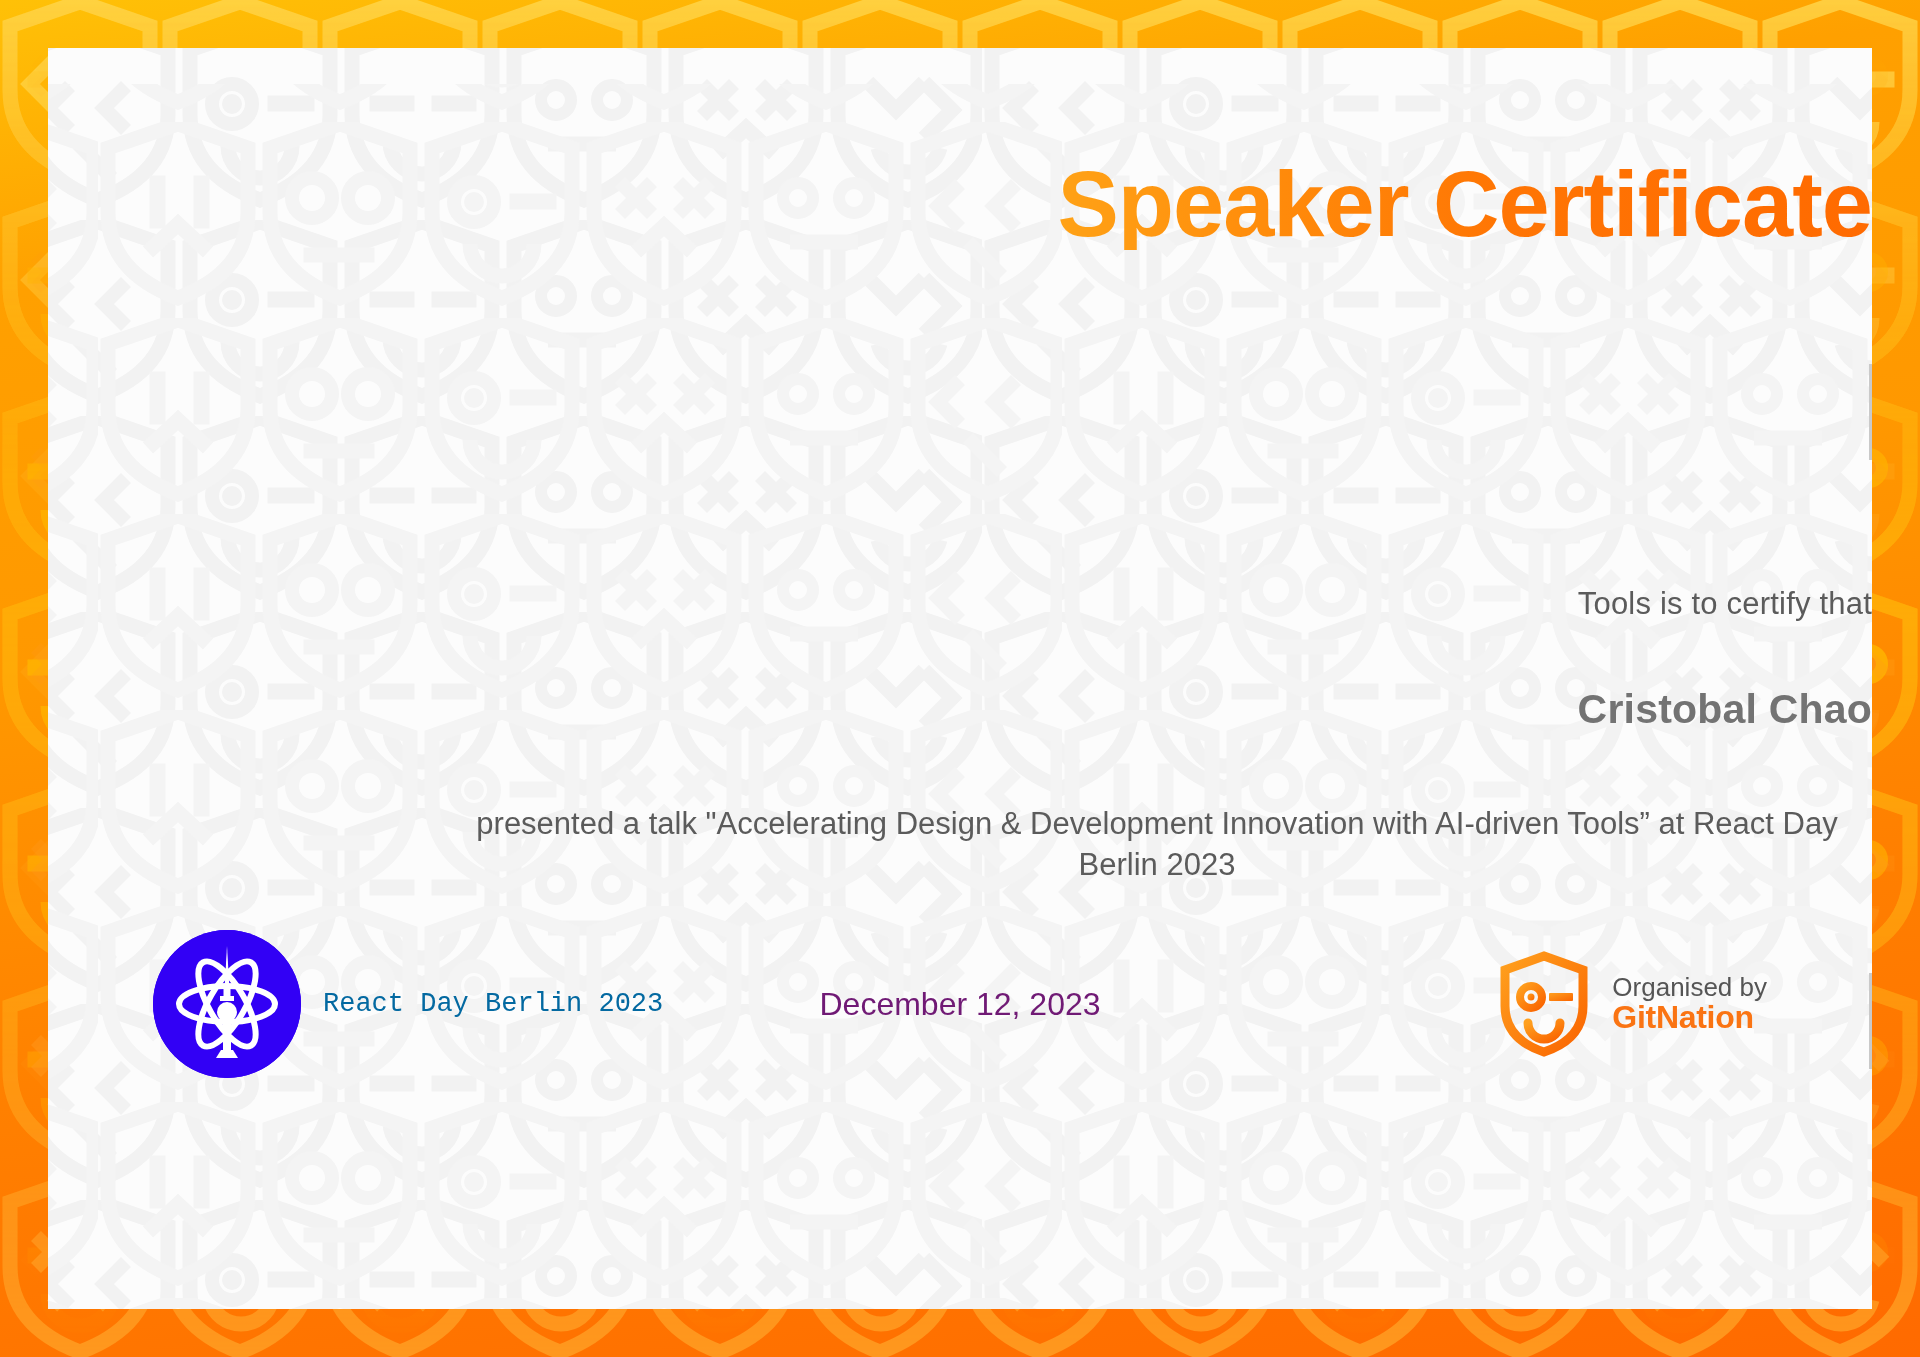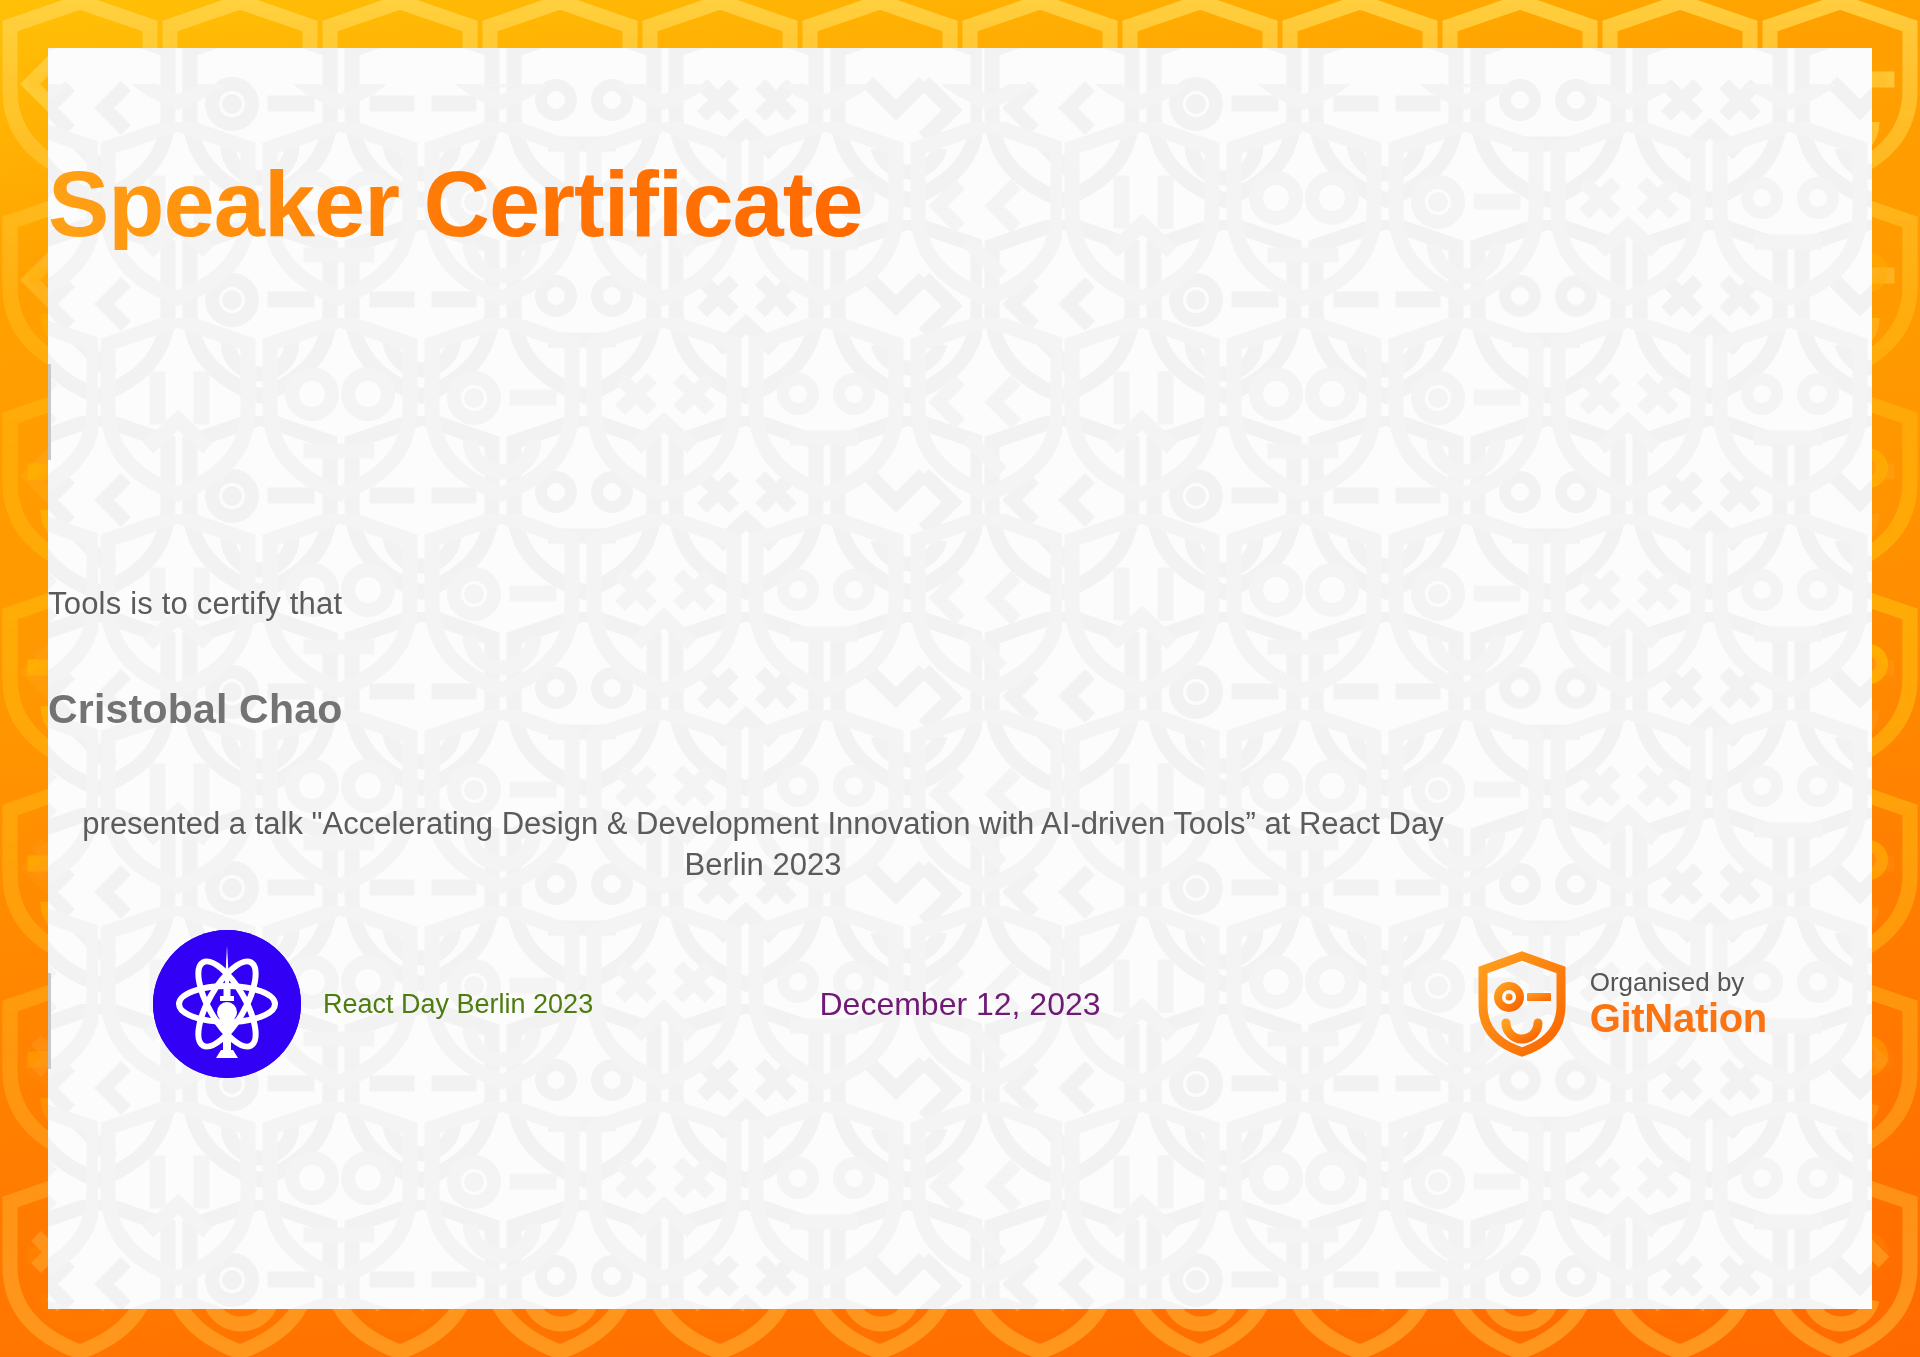"Speaker Certificate" #card-content { align-items: flex-start -> flex-end }
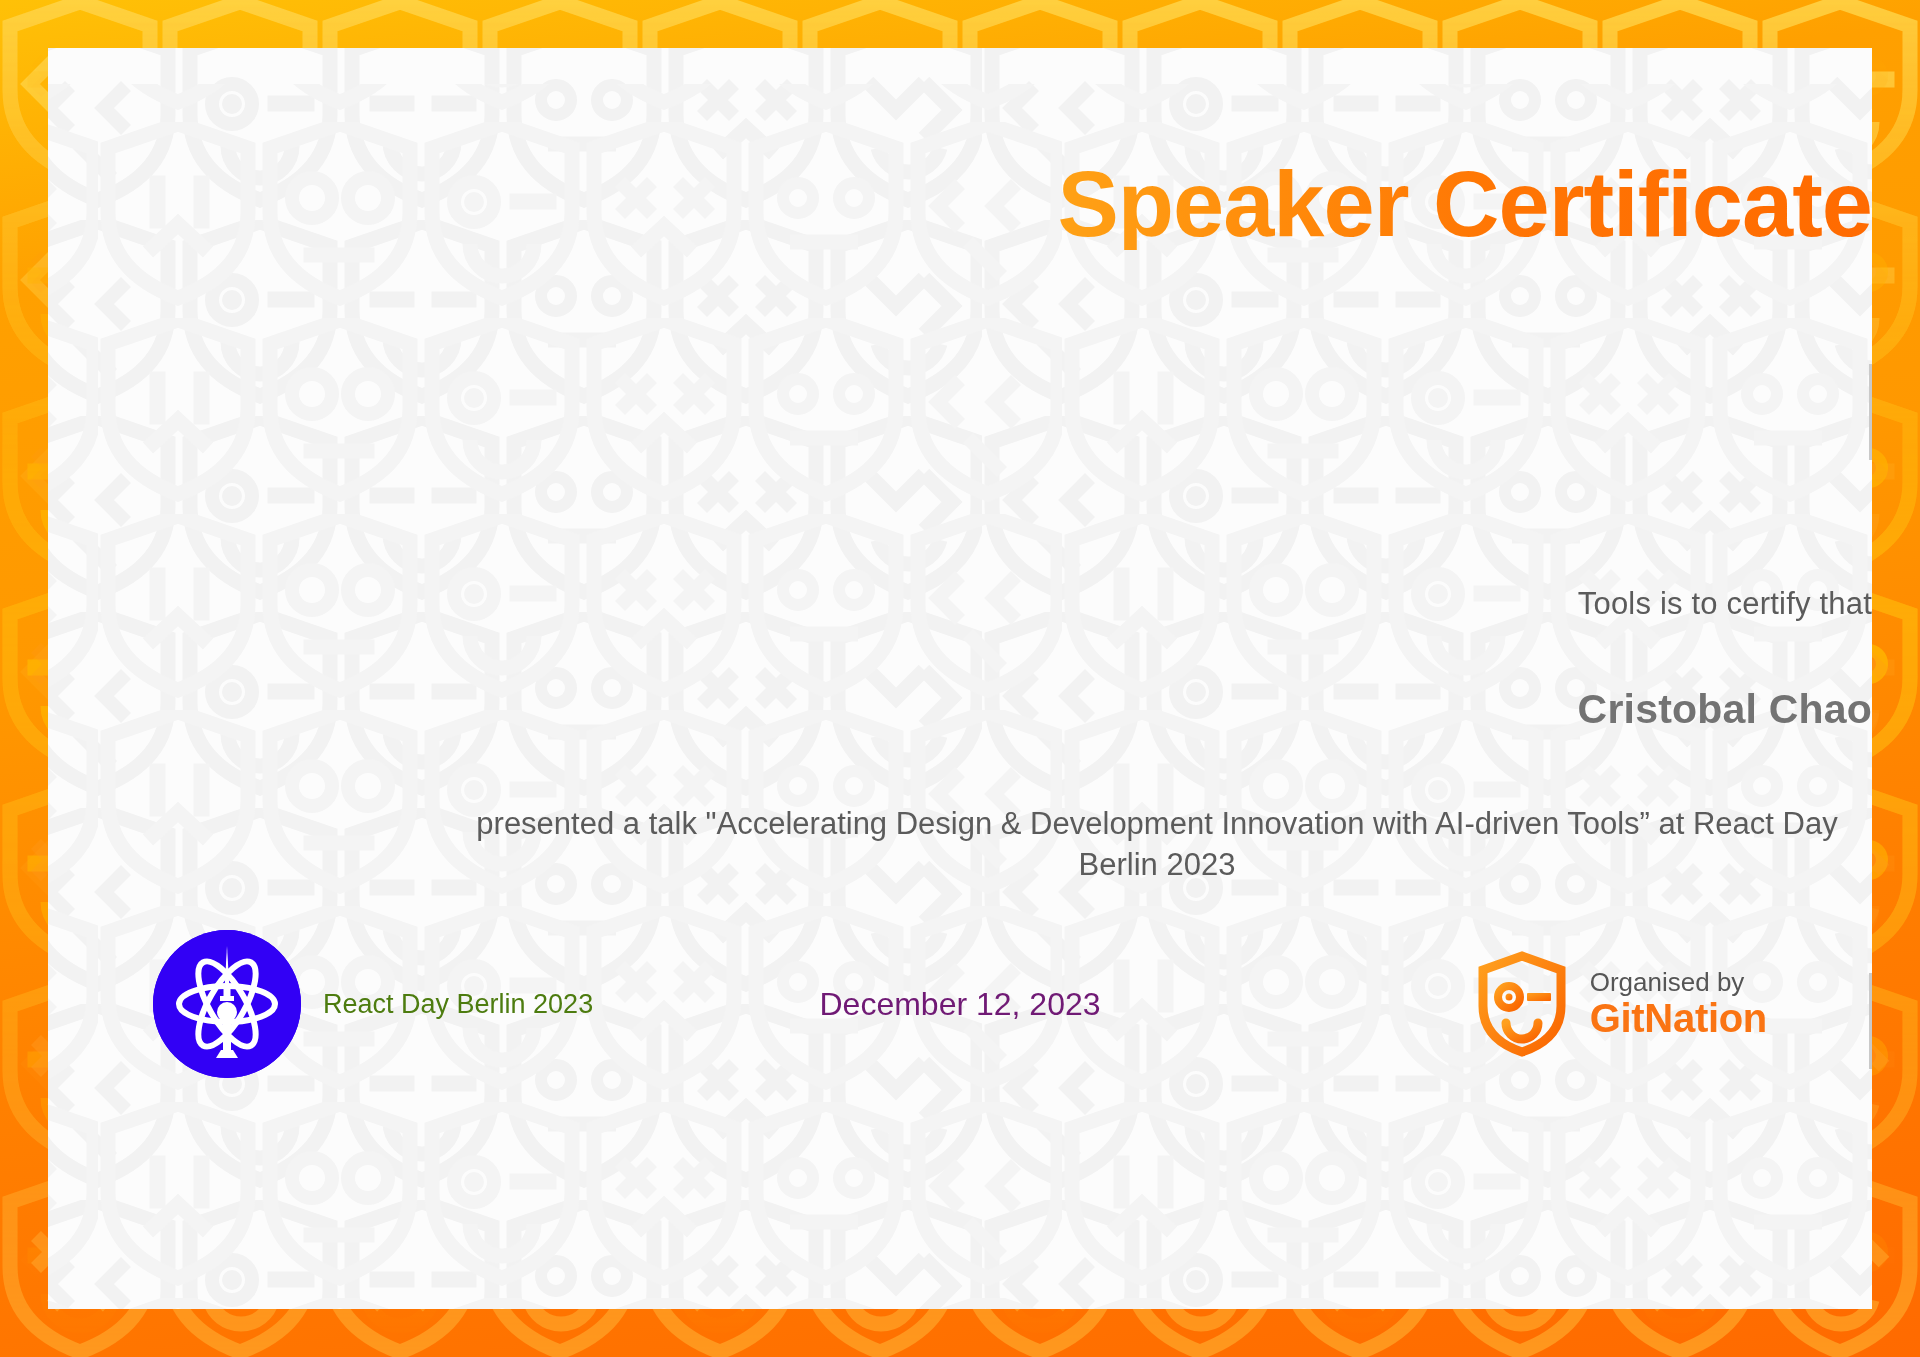"React Day Berlin 2023" .event-name { color: #4d7c0f -> #0369a1; font-family: none -> Liberation Mono, monospace }
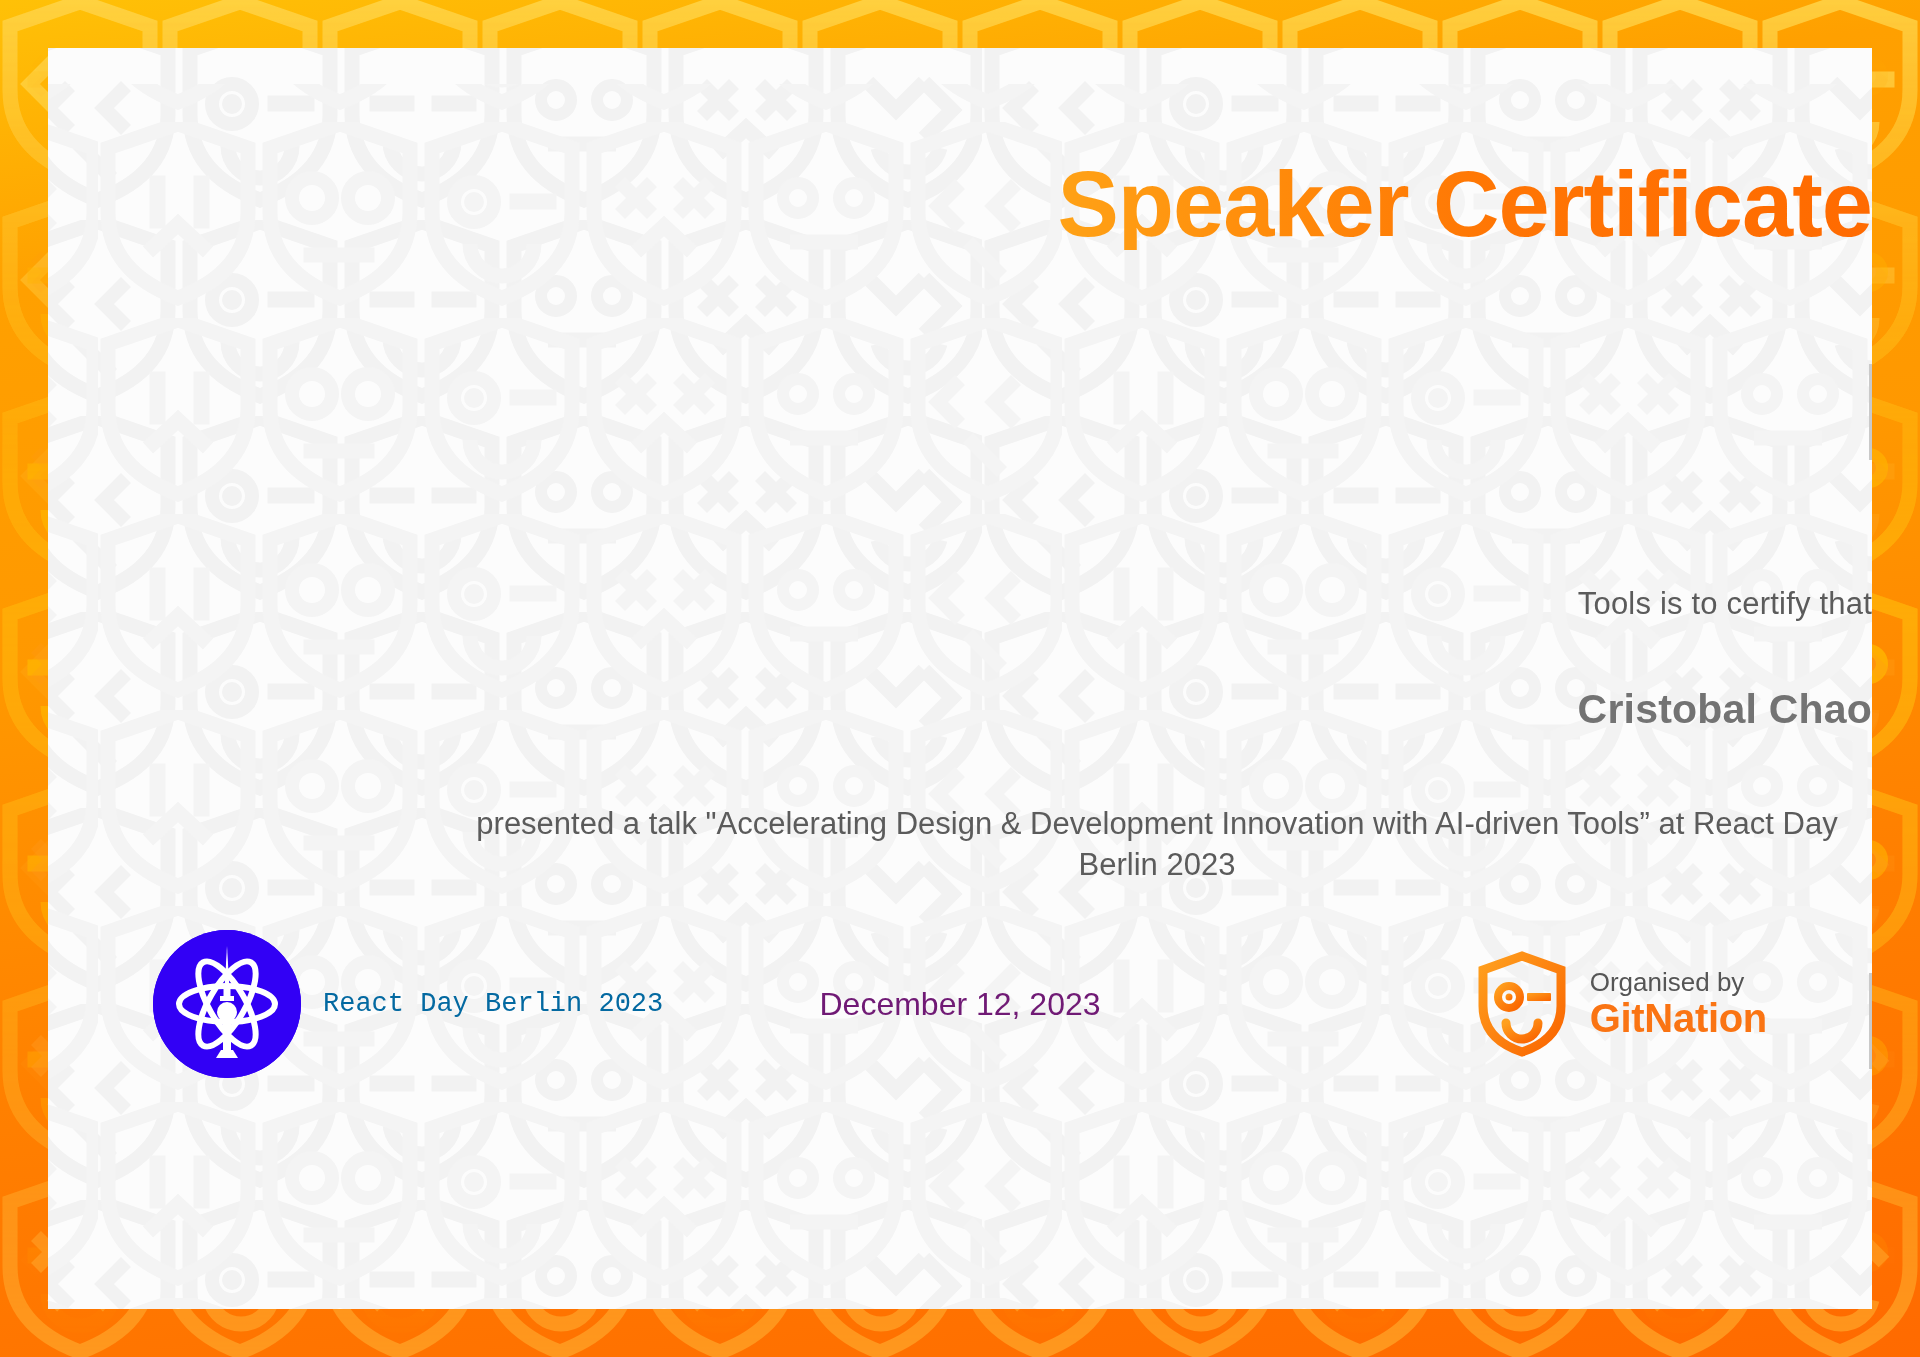"GitNation" .gn-name { font-size: 40px -> 32px }
